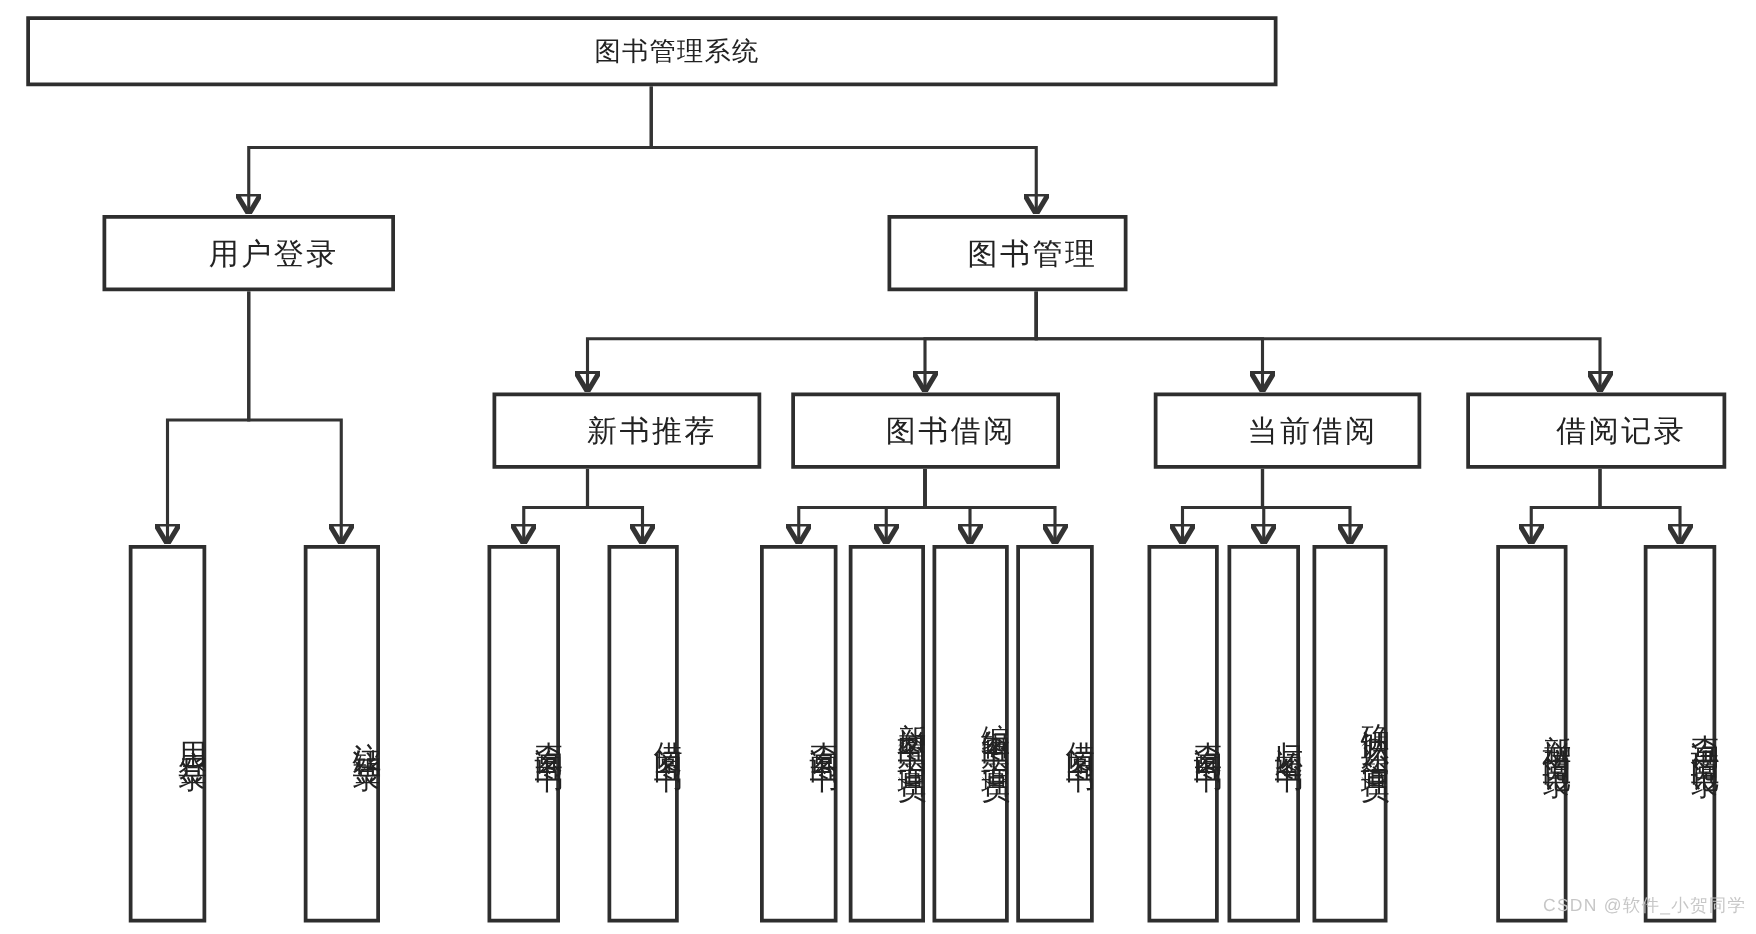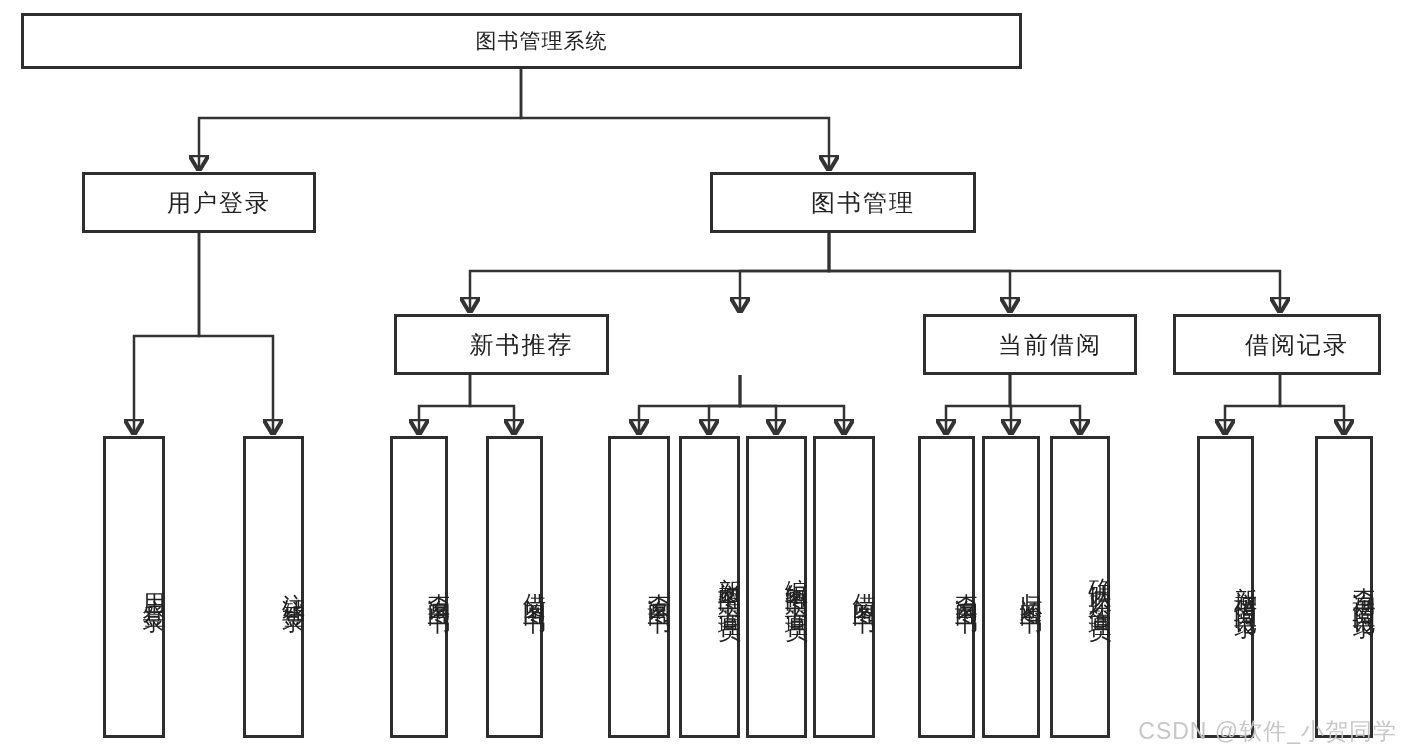"图书管理" div.node { width: 266px -> 192px }
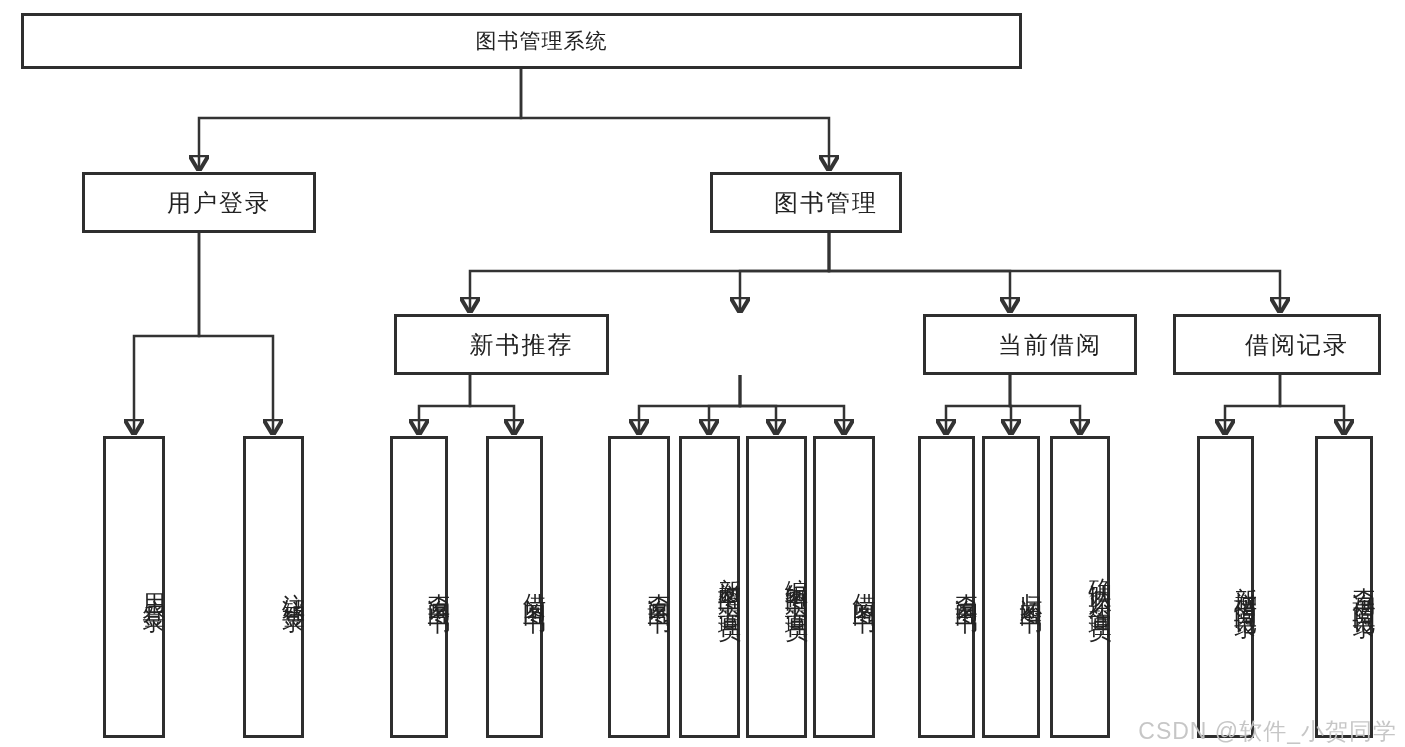"图书借阅" div.node { html: none -> <div> <span>图书借阅</span> </div> }
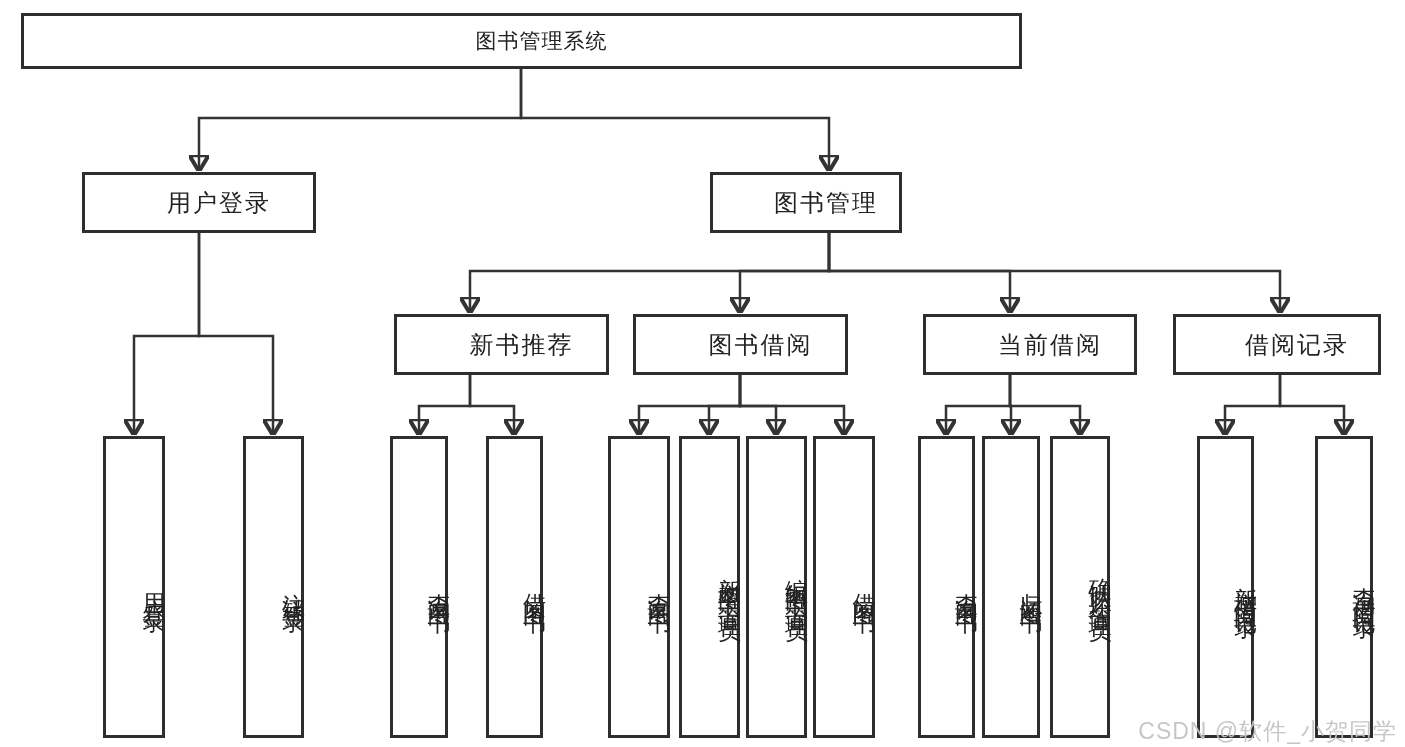"CSDN @软件_小贺同学" #watermark { font-size: 23px -> 14px }
